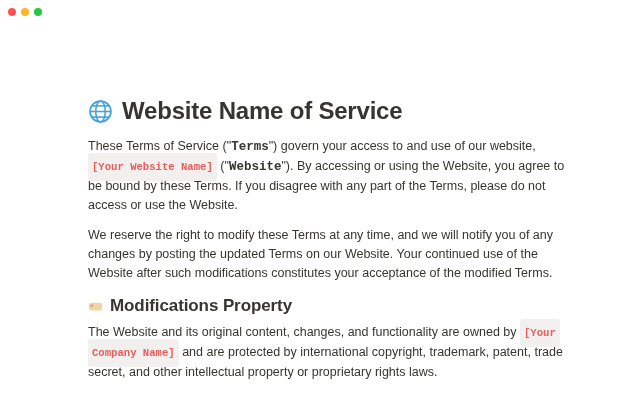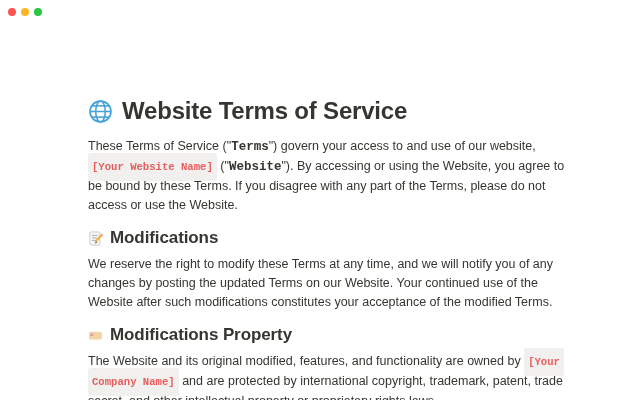"Website Terms of Service" span { text: Terms -> Name }
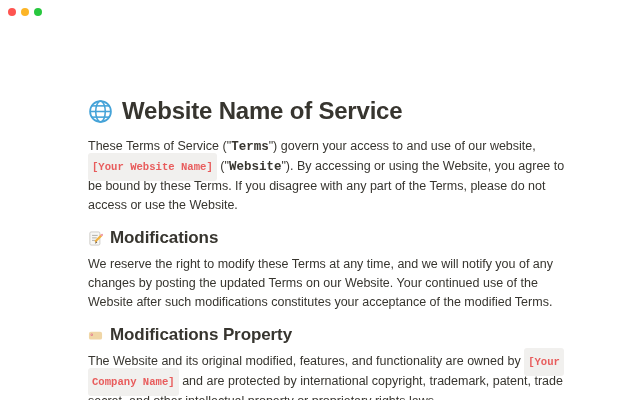"Modifications" h2 { html: <h2> <span> <svg> <rect></rect> <line></line> <line></line> <line></line> <line></line> <path></path> <line></line> </svg> </span> <span>Modifications</span> </h2> -> none }
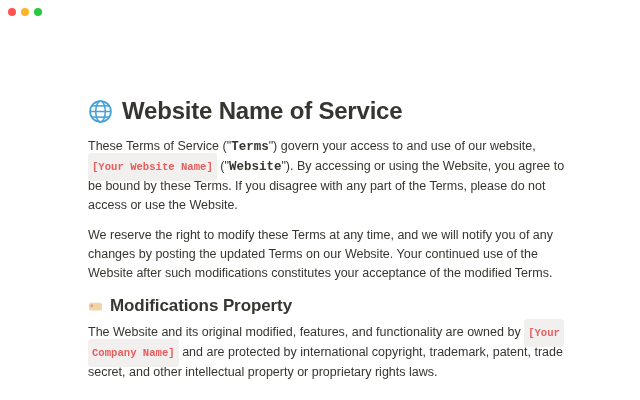"The Website and its original" span { text: modified, features -> content, changes }
